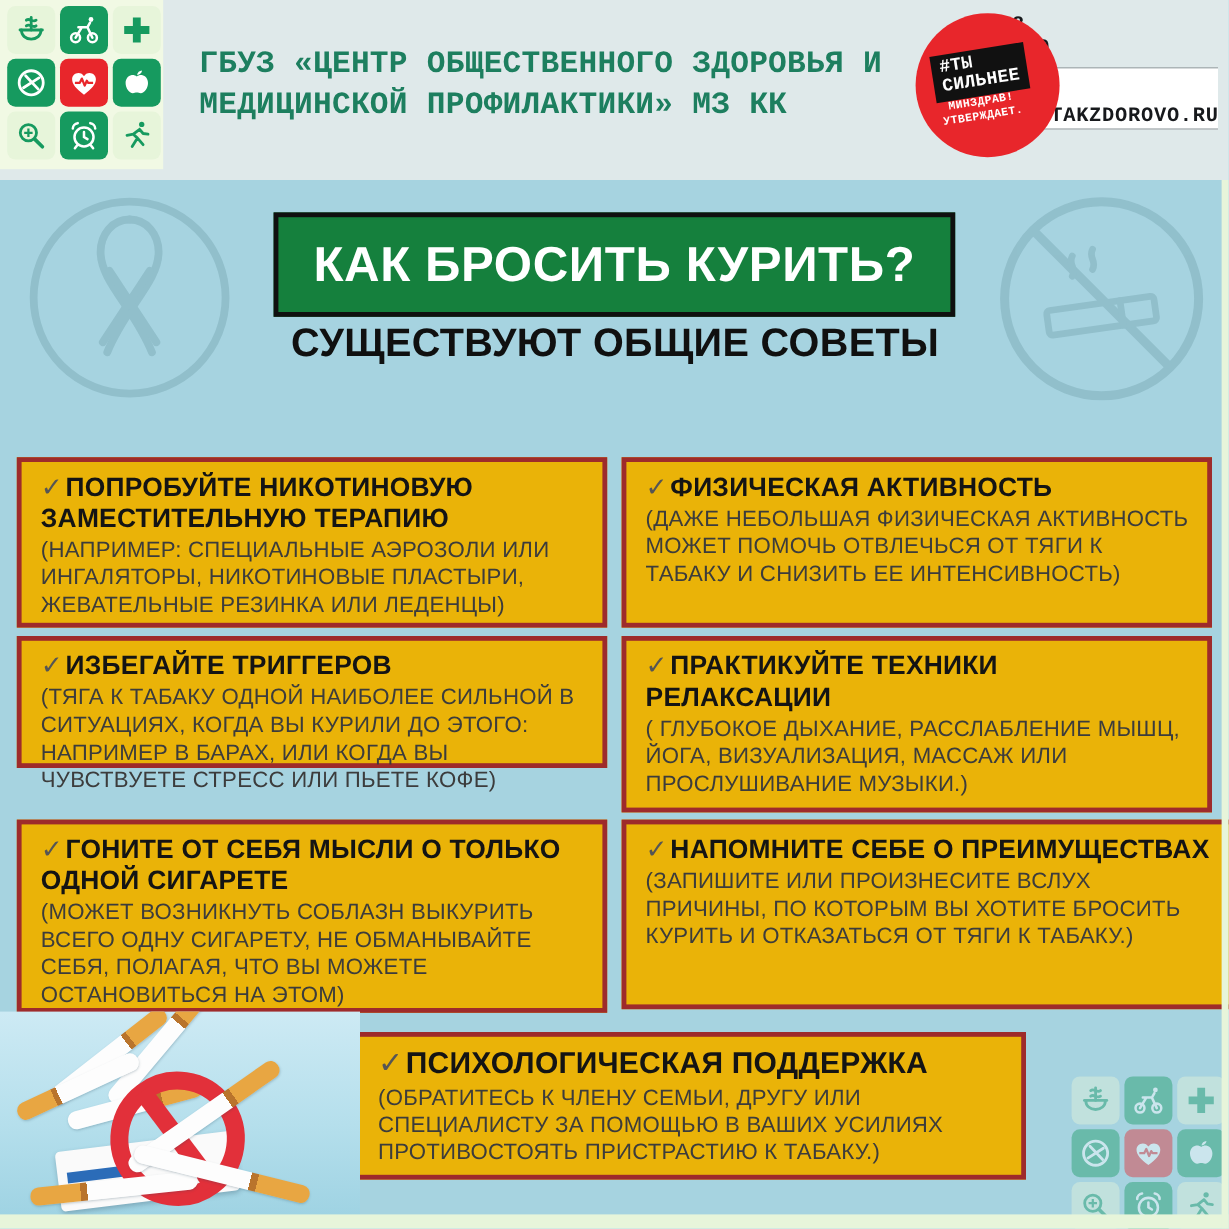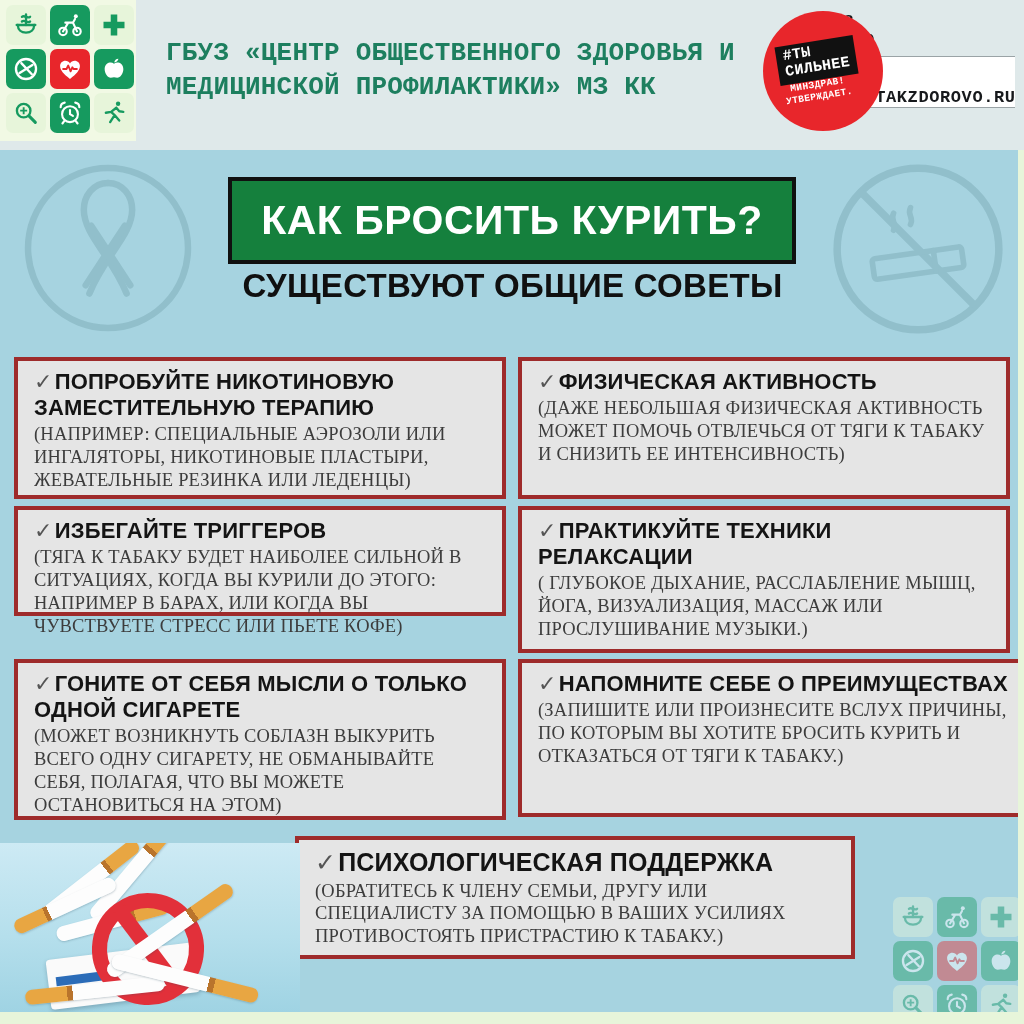"✓ПОПРОБУЙТЕ НИКОТИНОВУЮ ЗАМЕСТИТЕЛЬНУЮ" .card { background: #e5e5e5 -> #eab308; margin-top: none -> 24px }
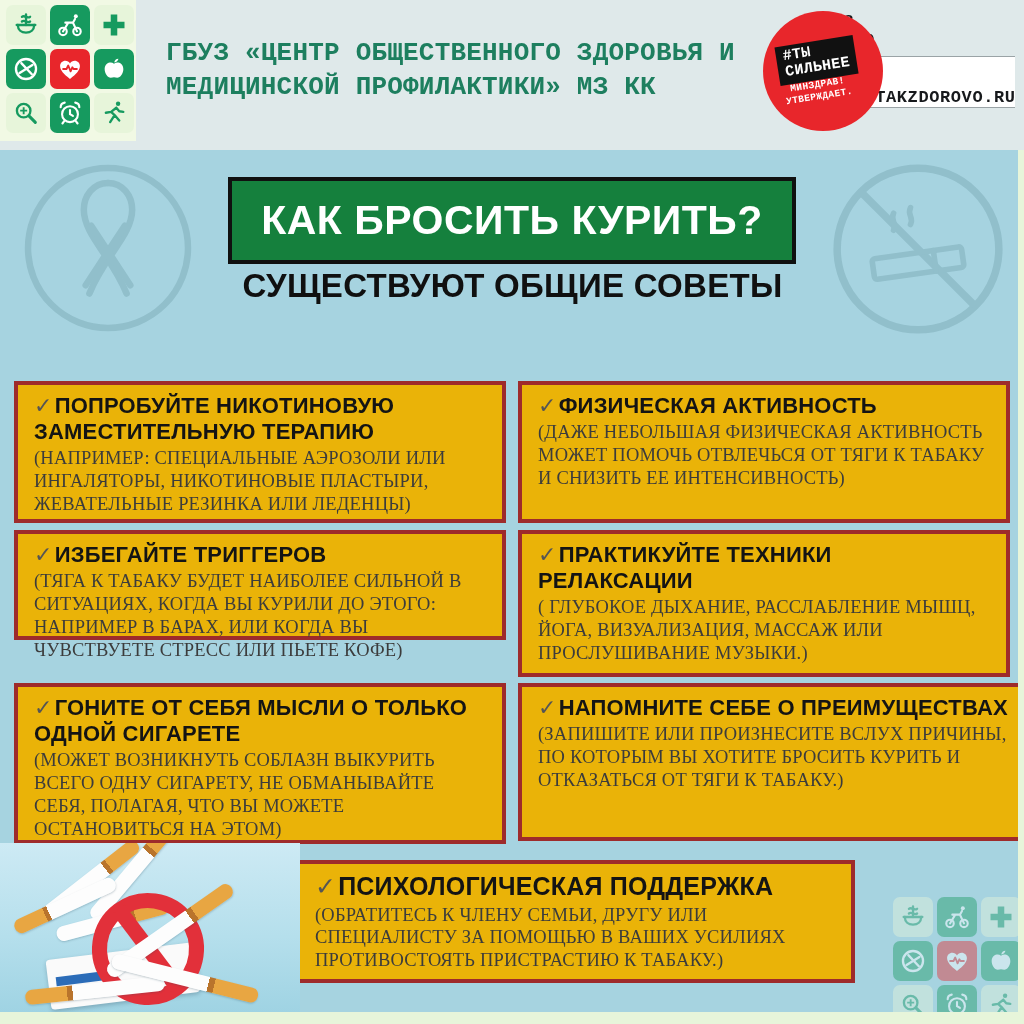"(ДАЖЕ НЕБОЛЬШАЯ ФИЗИЧЕСКАЯ АКТИВНОСТЬ" .card-body { font-family: Liberation Serif, serif -> none }
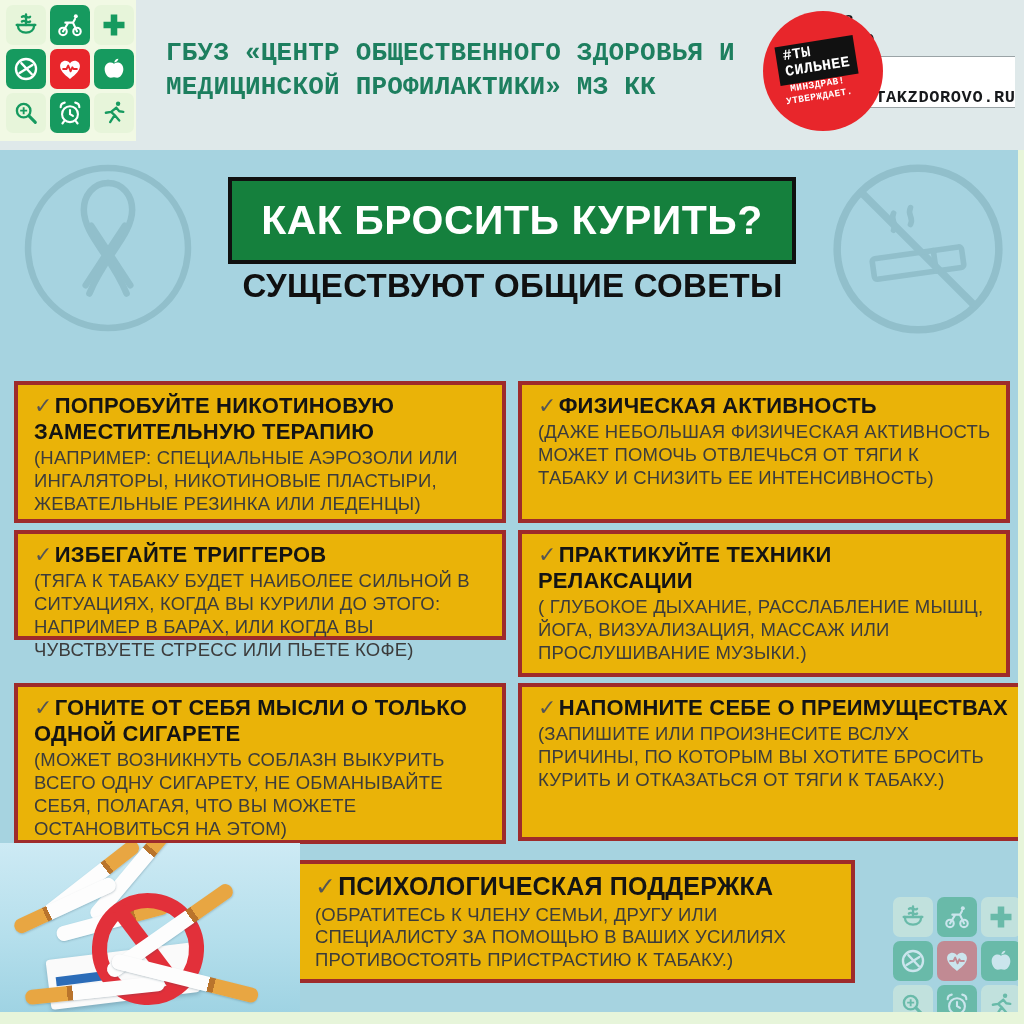"(ТЯГА К ТАБАКУ БУДЕТ НАИБОЛЕЕ" div.card-body { text: БУДЕТ -> ОДНОЙ }
